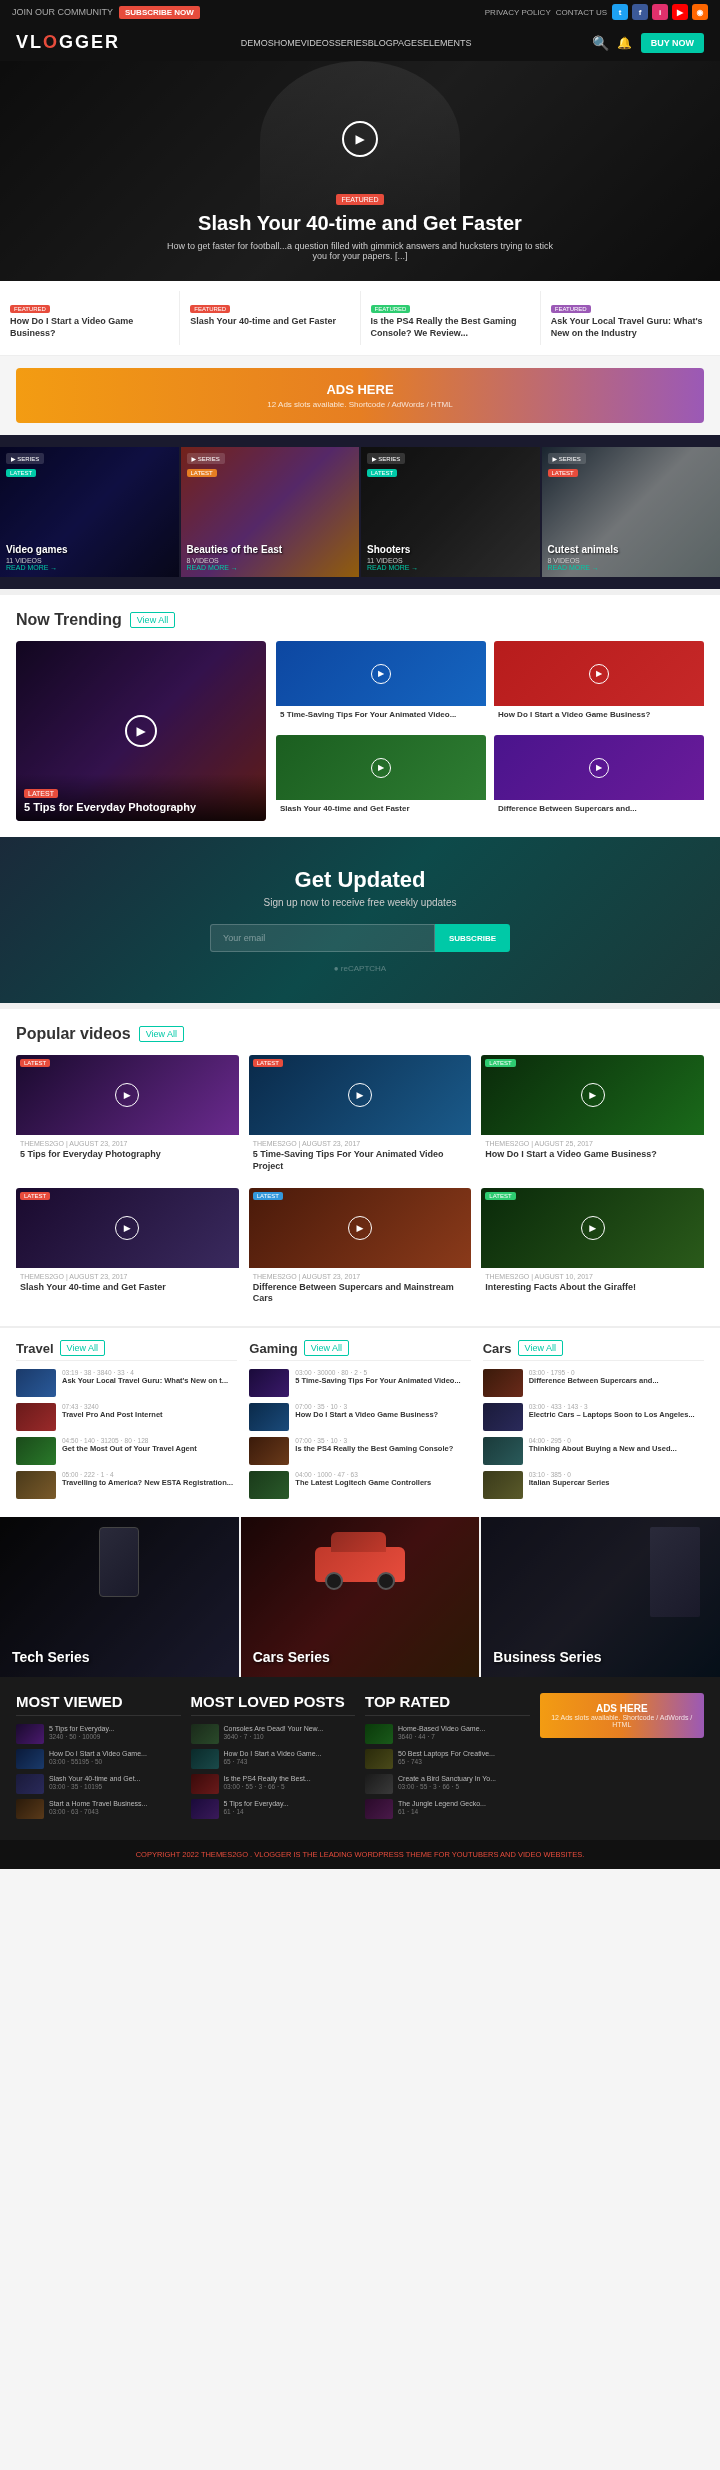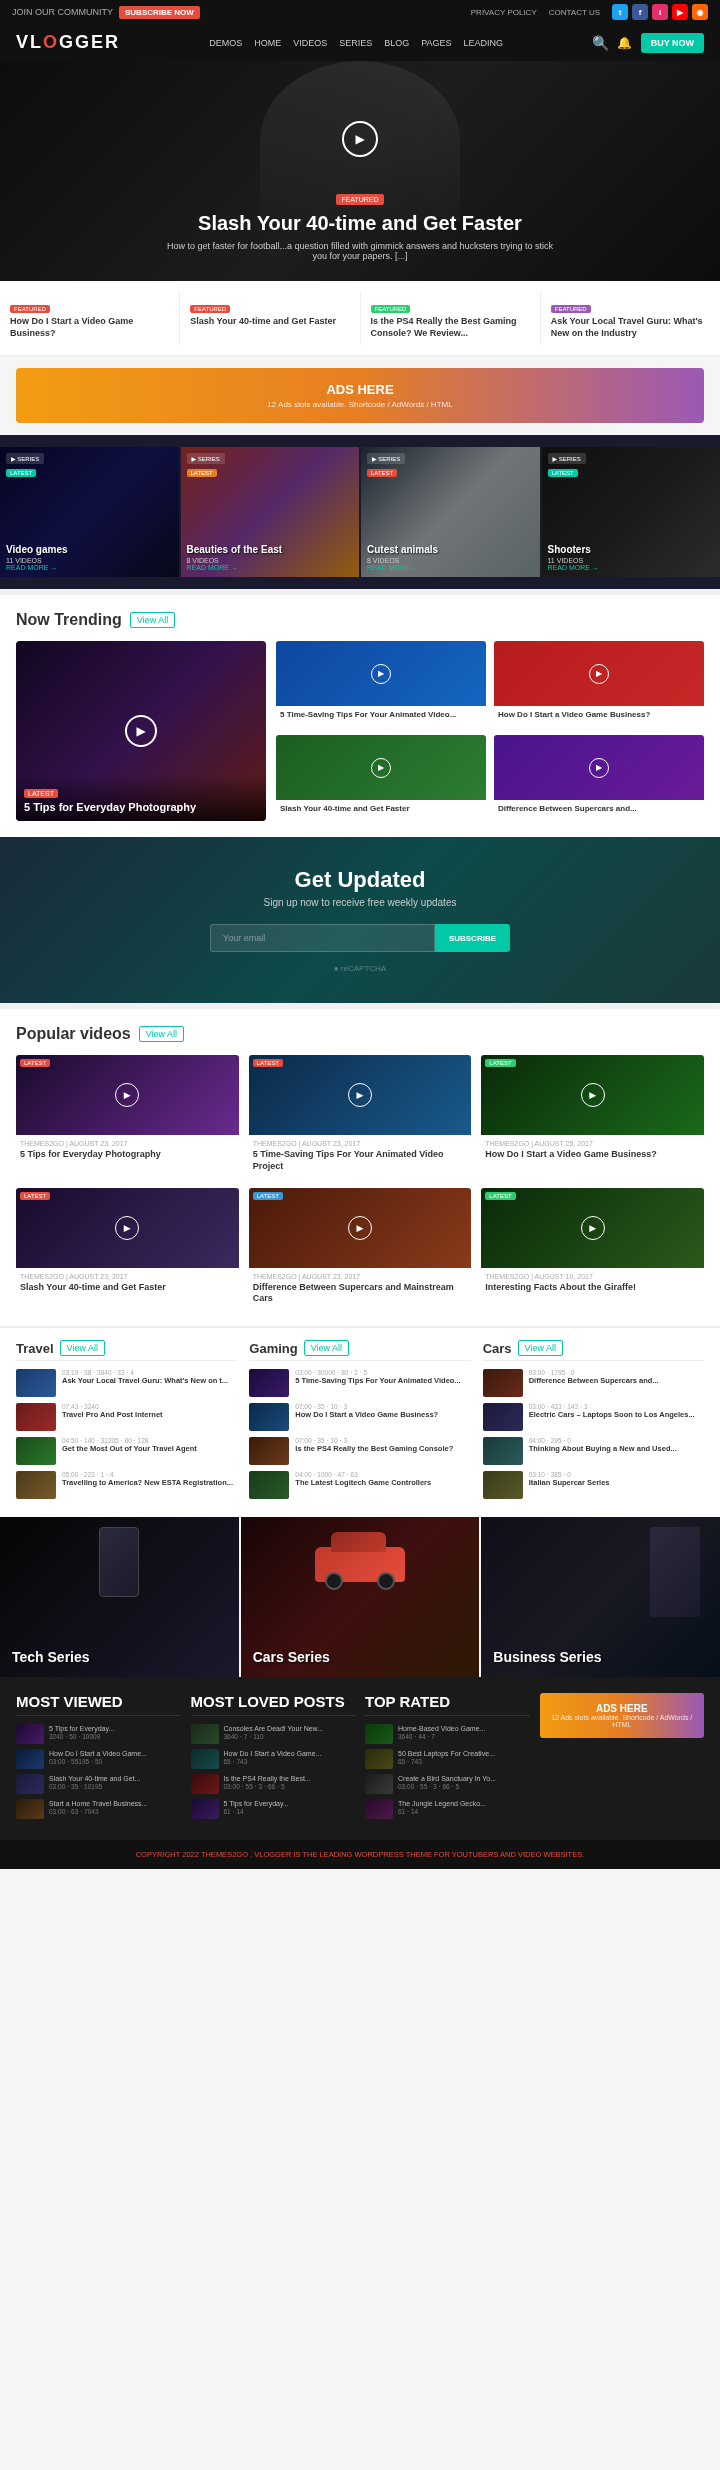"PRIVACY POLICY" .top-bar-right { gap: 12px -> 5px }
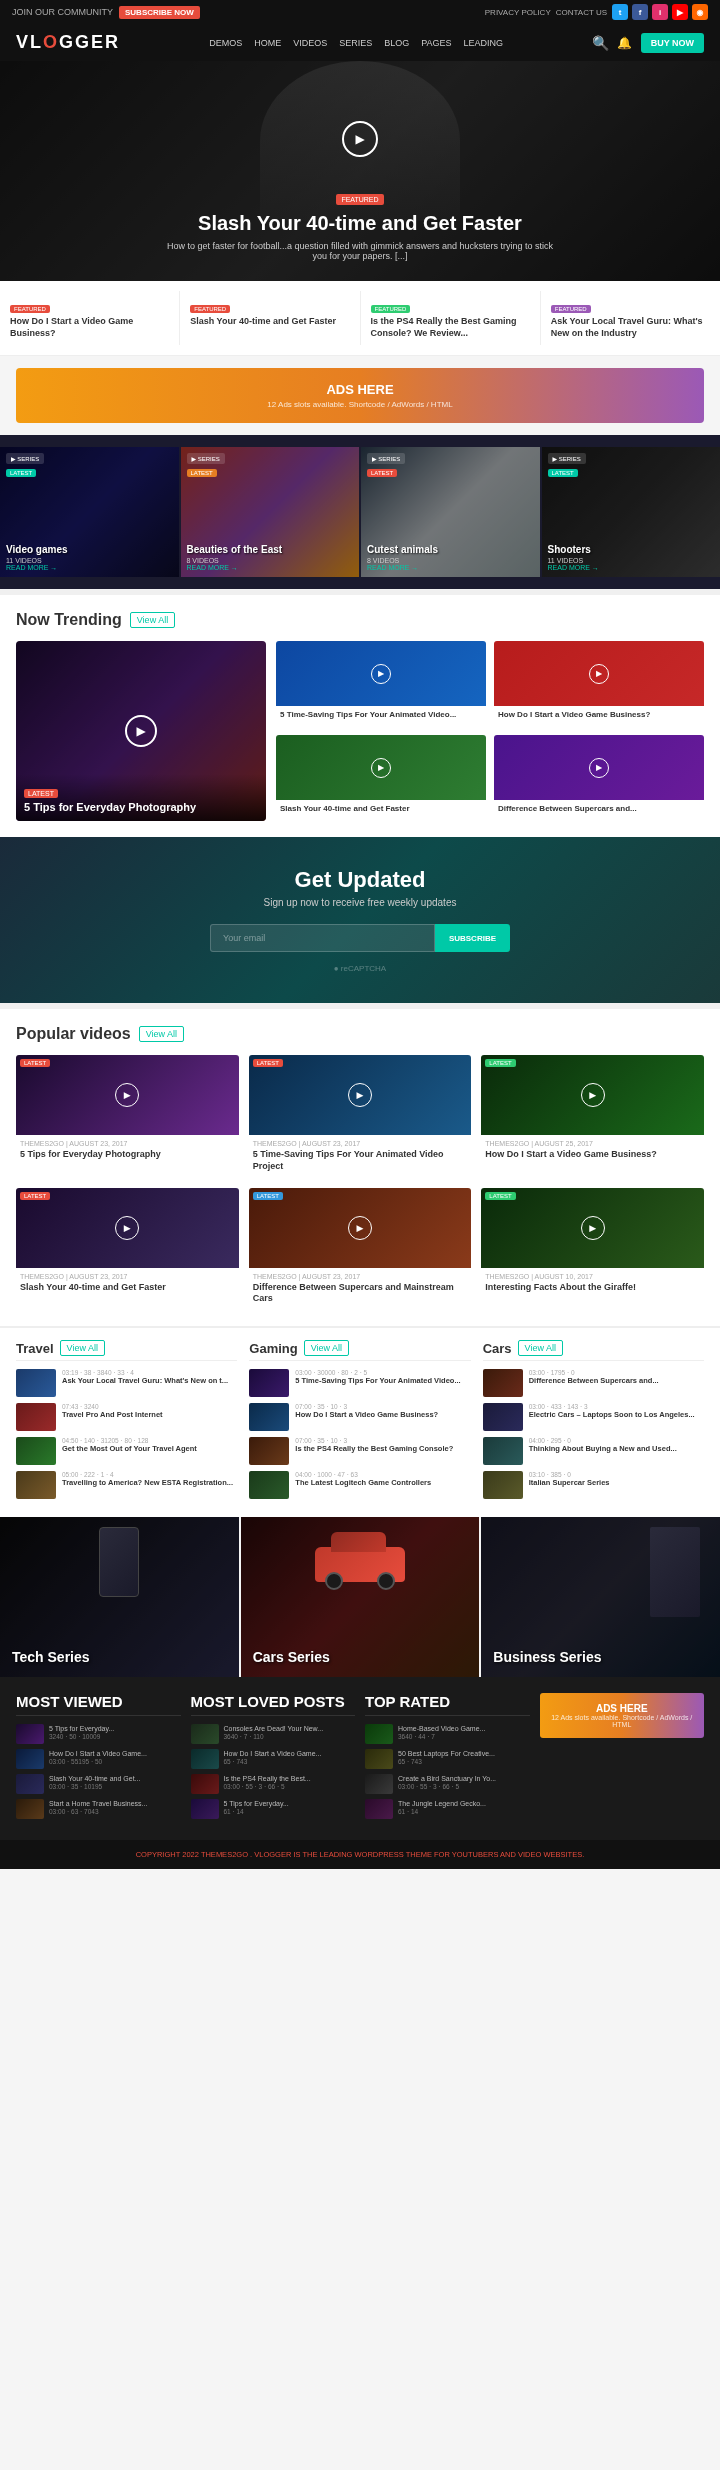"DEMOS" .nav { gap: 12px -> 0 }
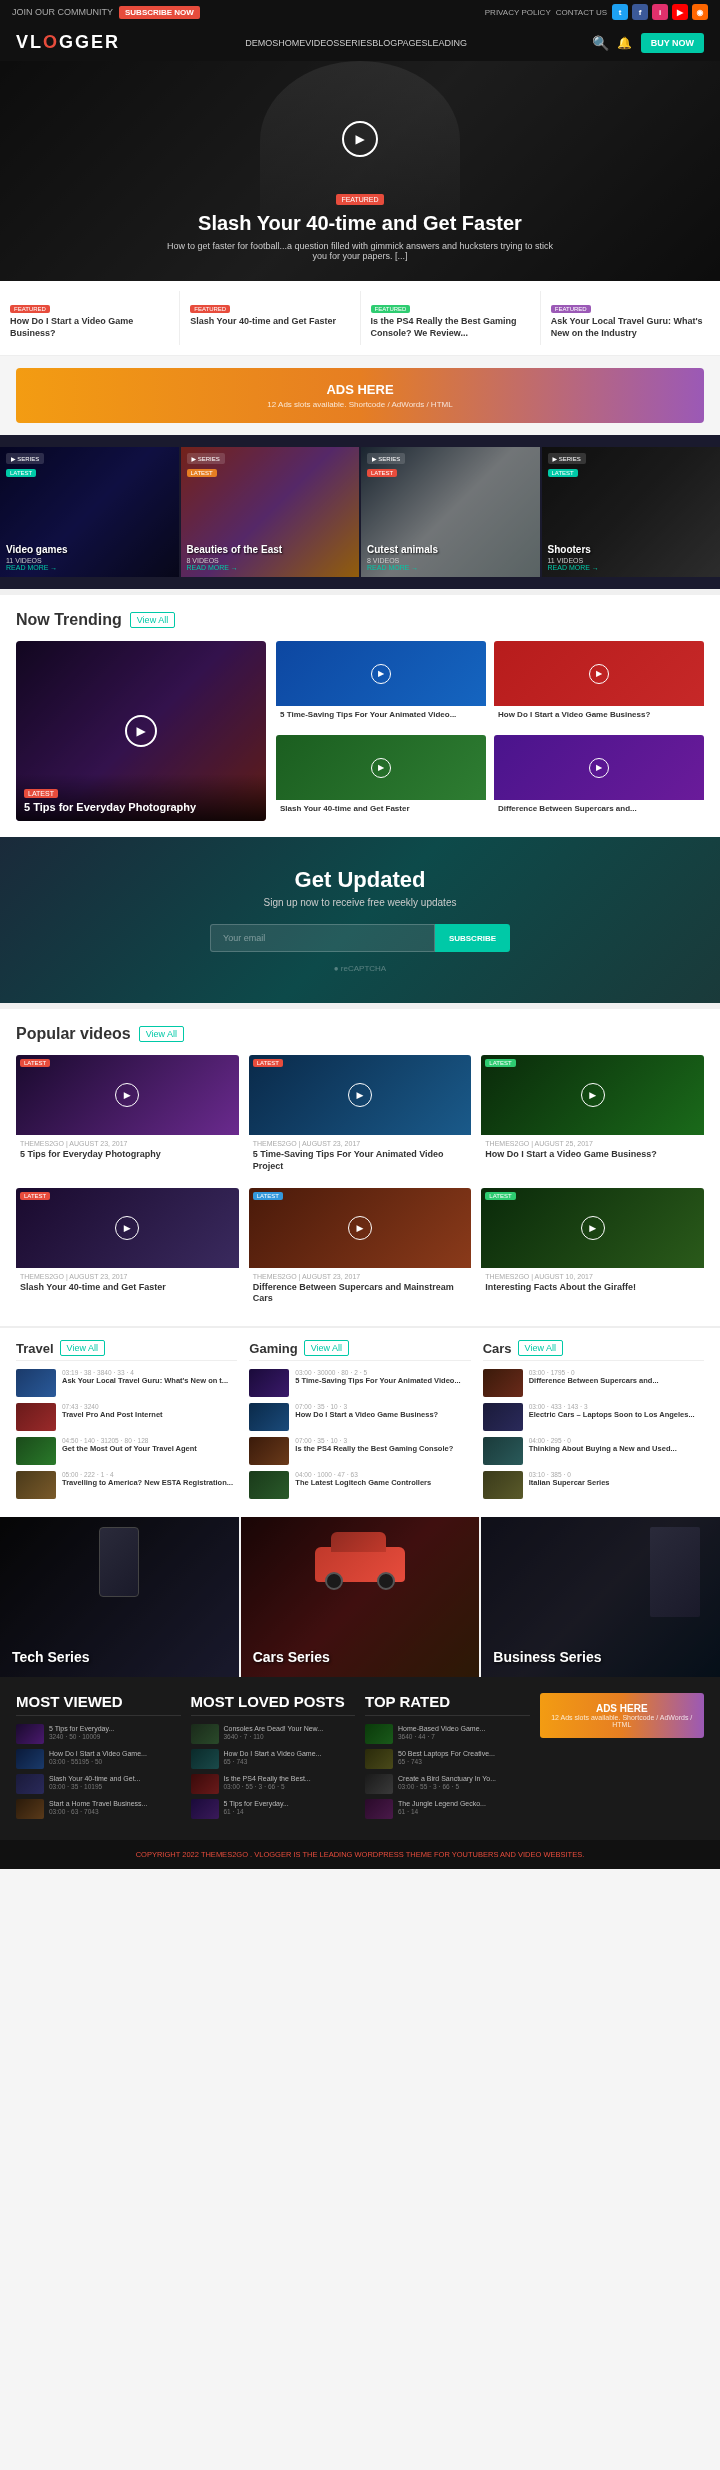"LEADING" a { text: LEADING -> ELEMENTS }
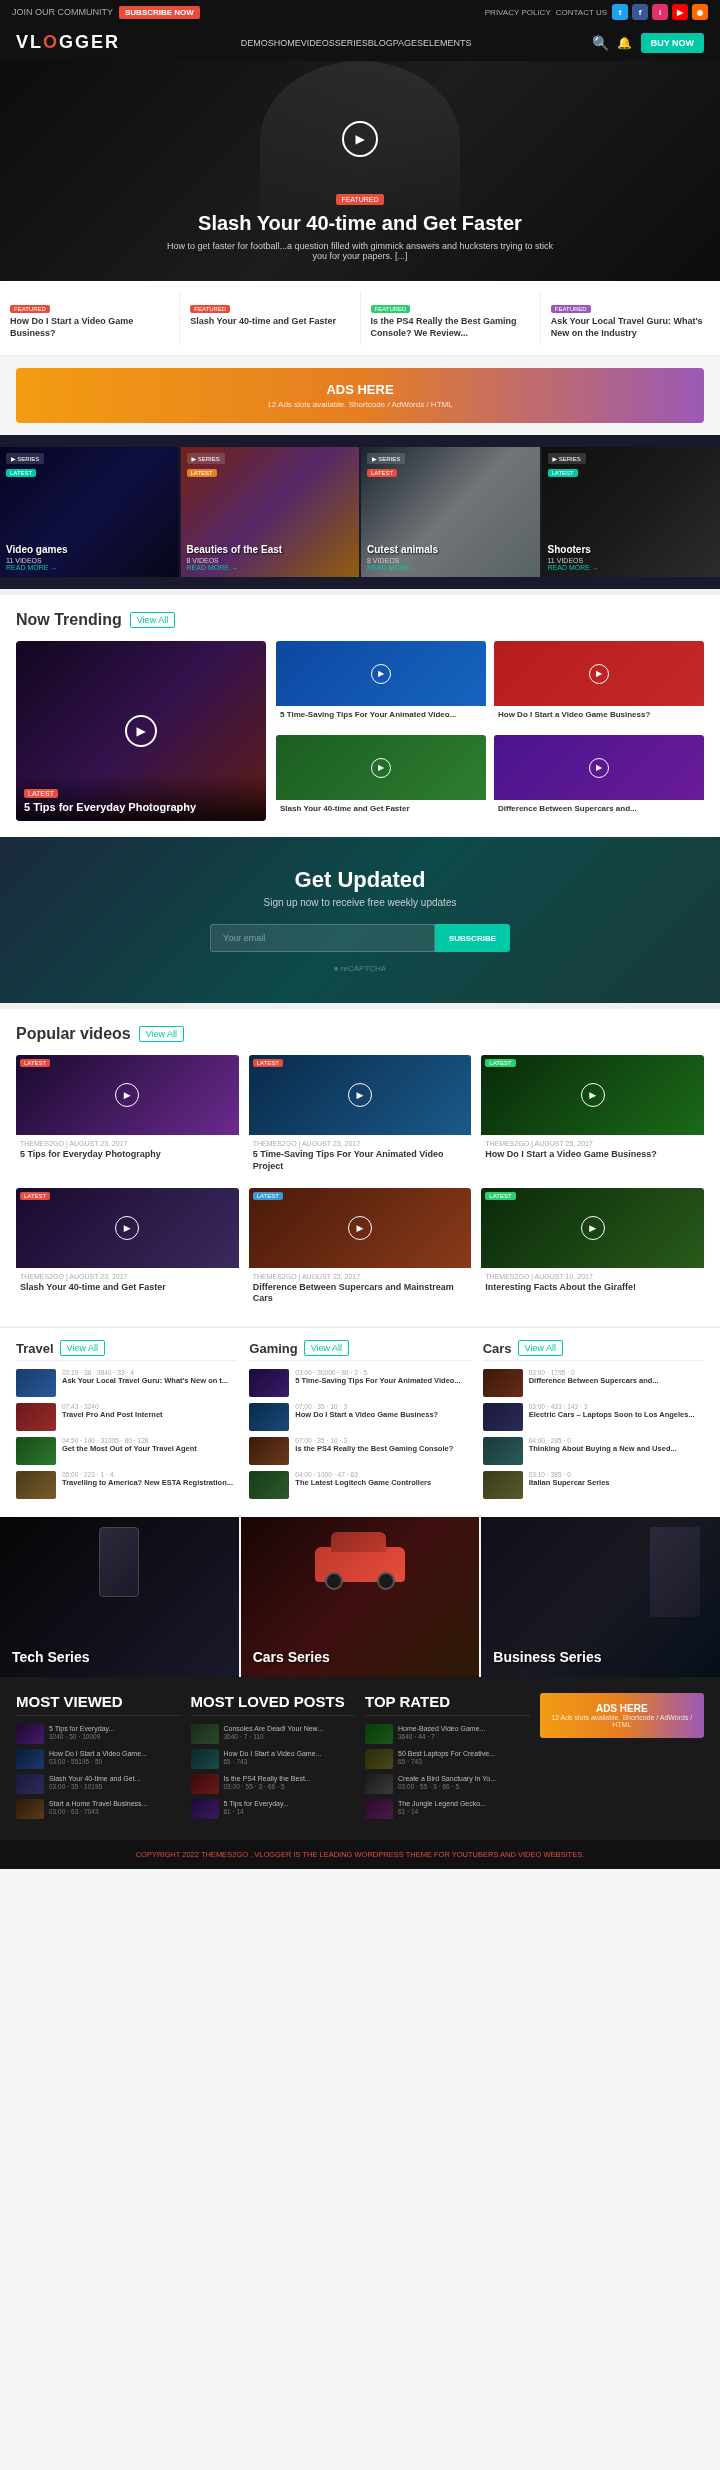"Cutest animals" div.series-card { order: before "Shooters" -> after "Shooters" }
